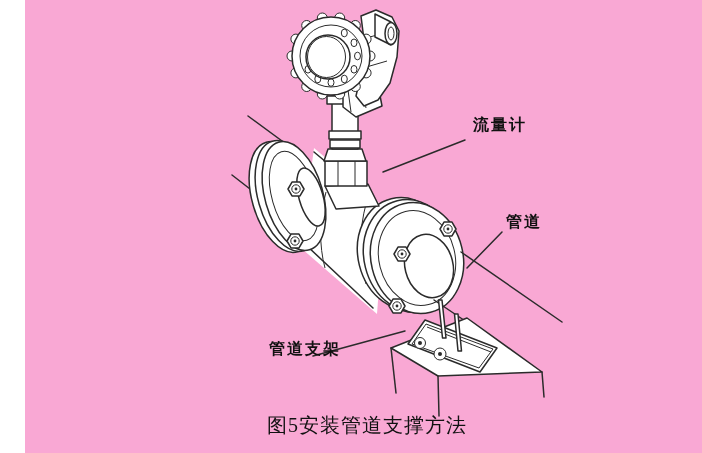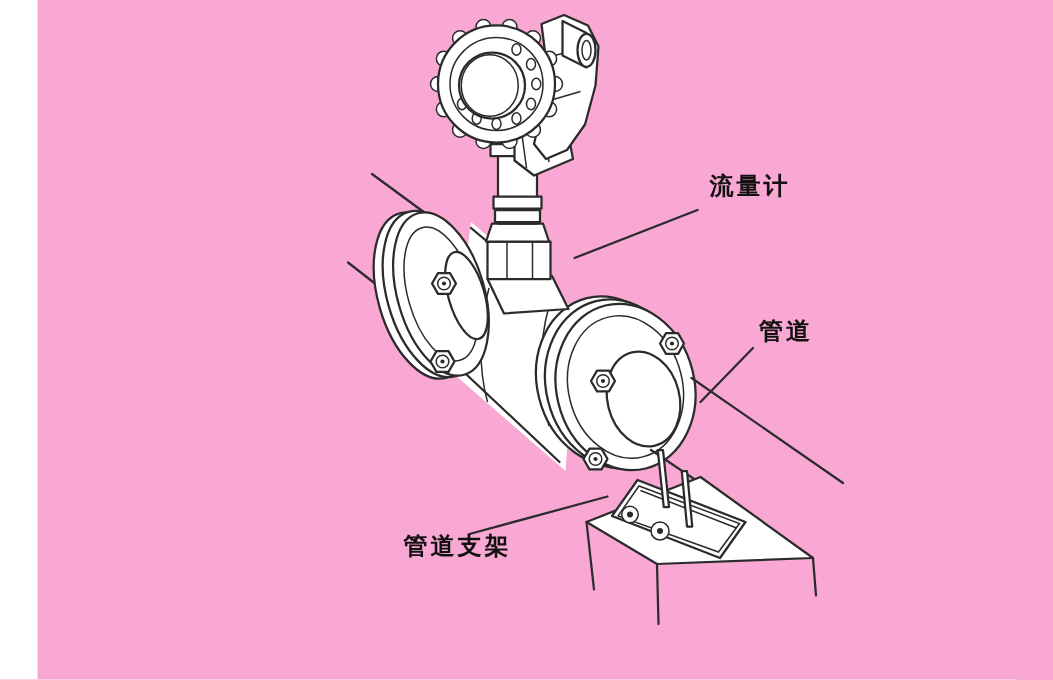"管道支架" div.callout { top: 357px -> 341px }
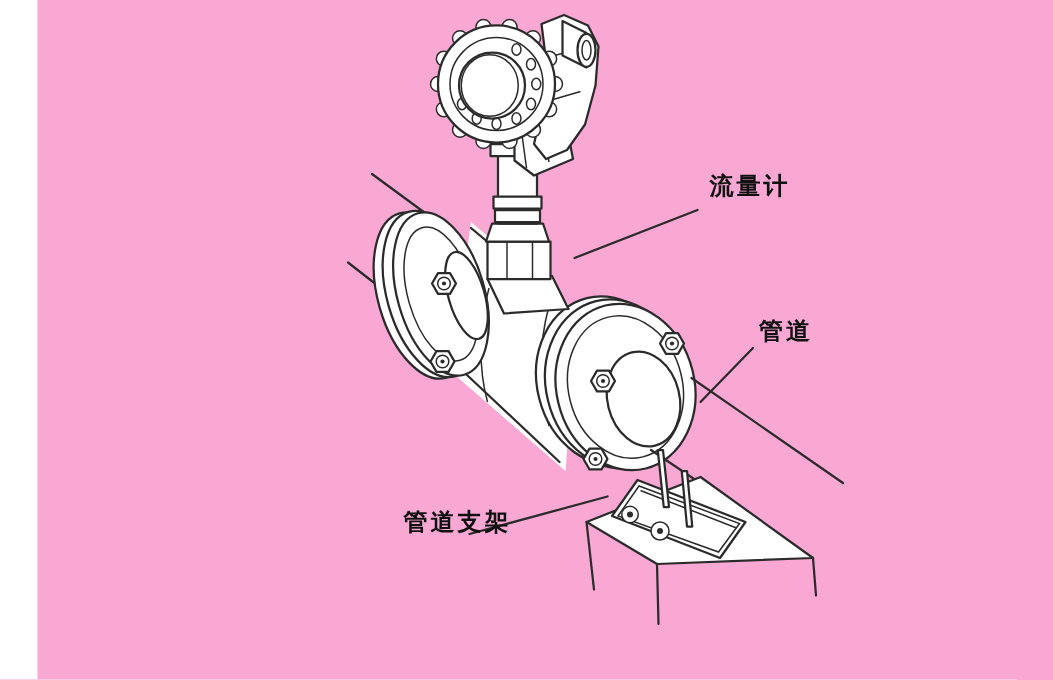"图5安装管道支撑方法" div.caption { html: none -> <div>图5安装管道支撑方法</div> }
